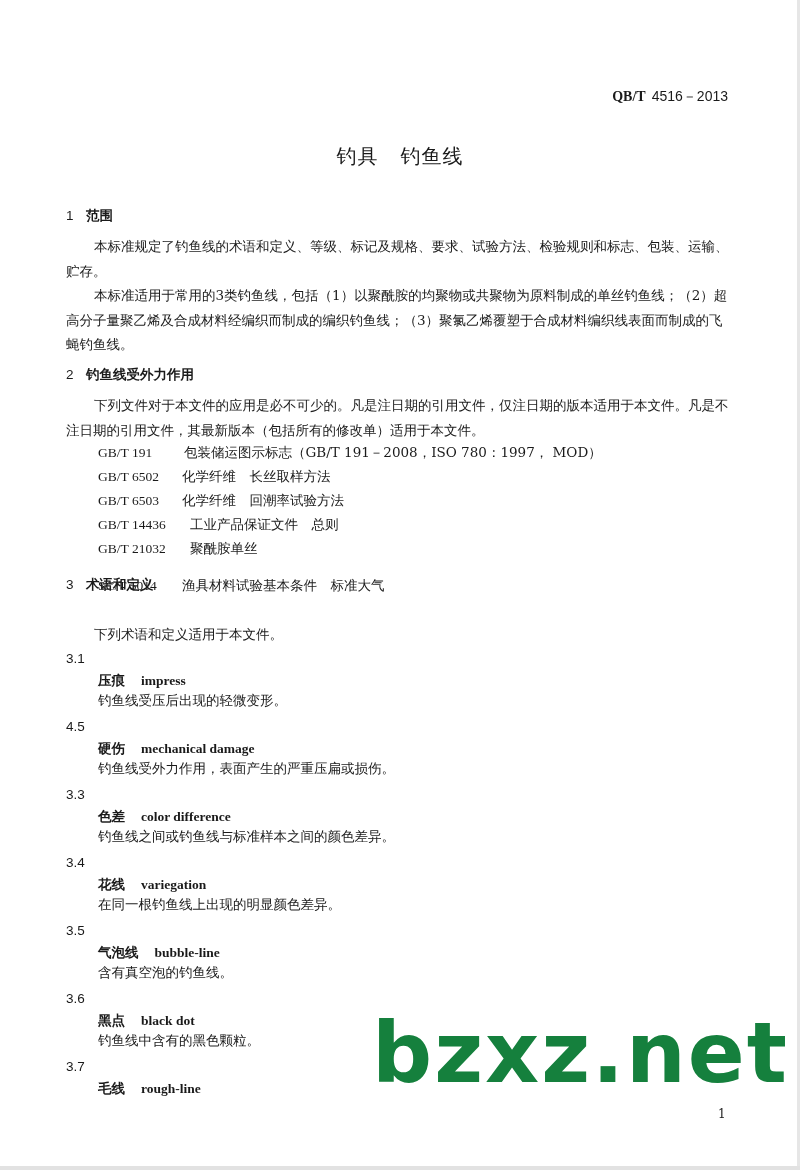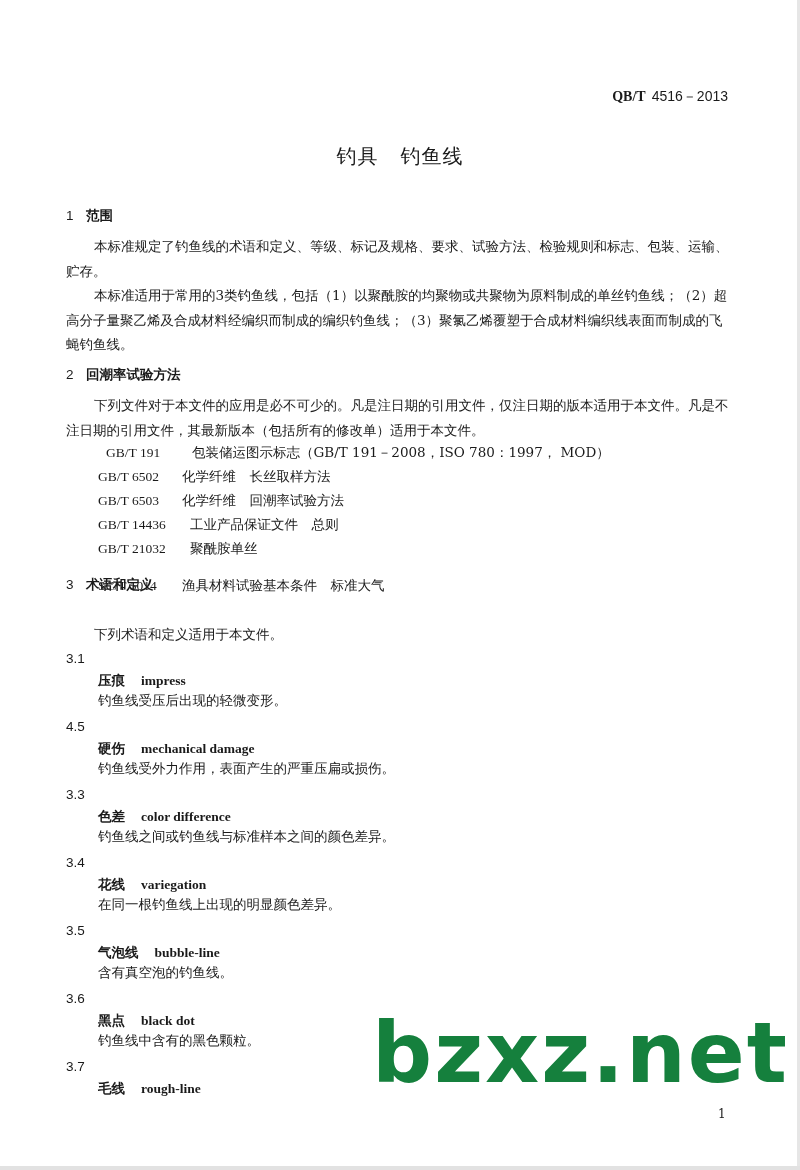"回潮率试验方法" span { text: 回潮率试验方法 -> 钓鱼线受外力作用 }
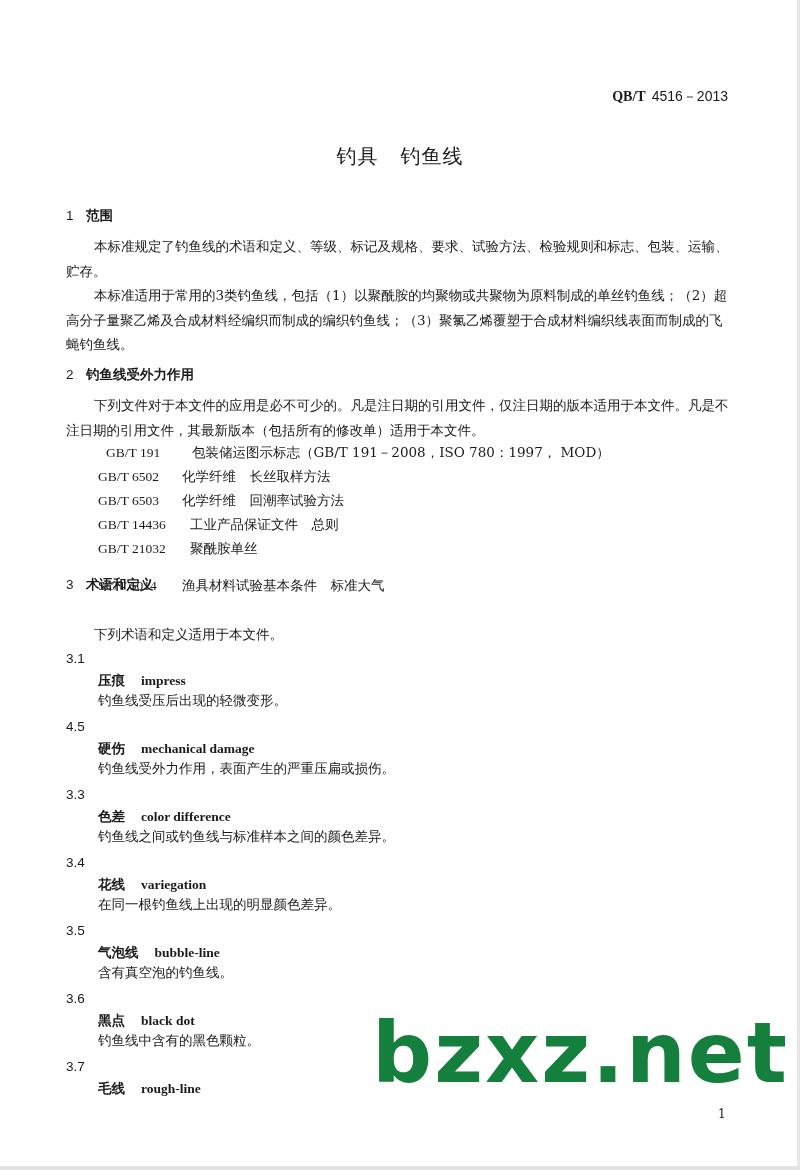"GB/T 191 包装储运图示标志（GB/T 191－2008，ISO" div.ref-item { margin-left: 8px -> none }
